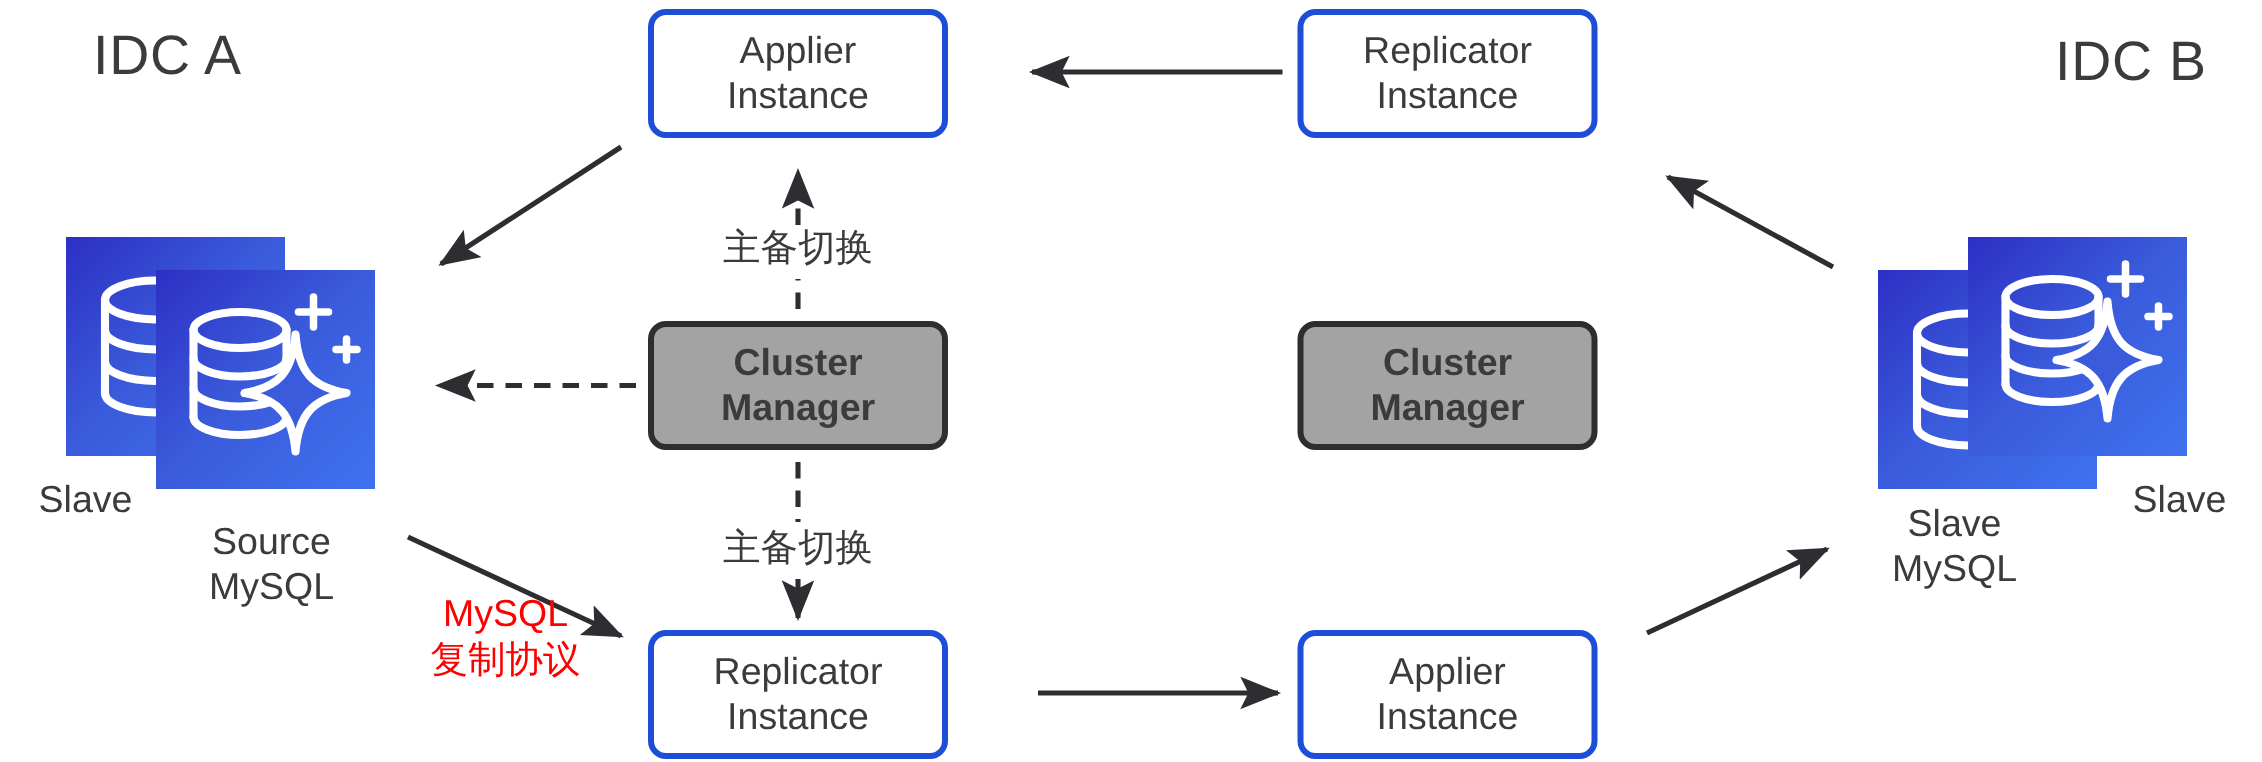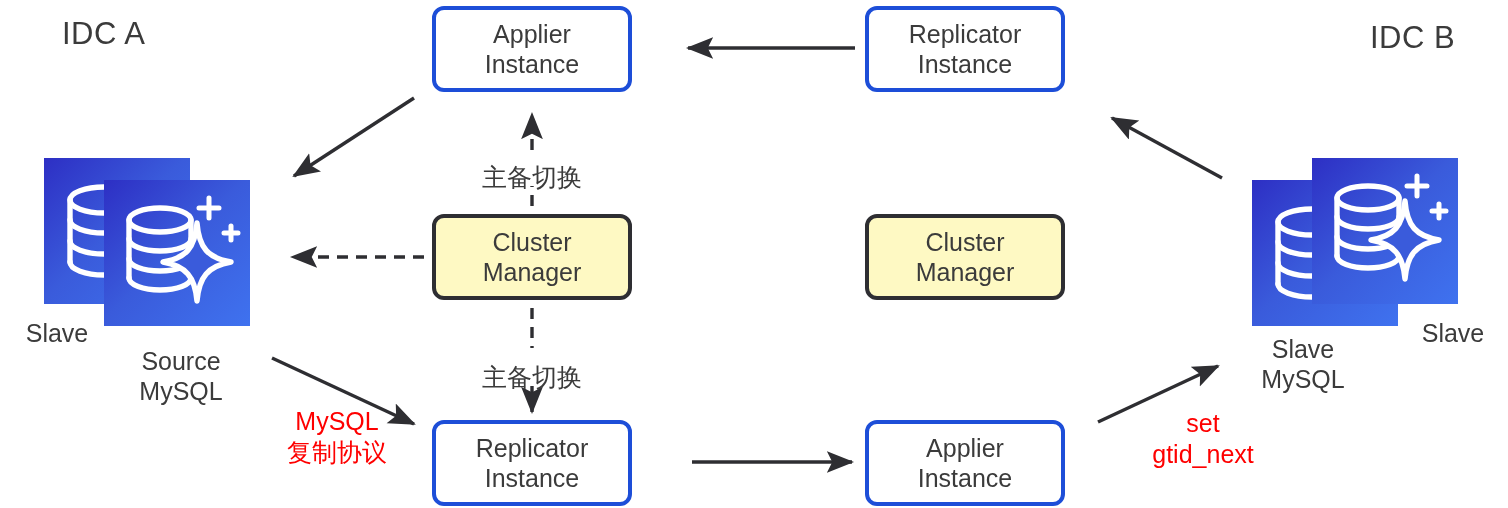"IDC A" .idc-label { font-size: 31px -> 37px }
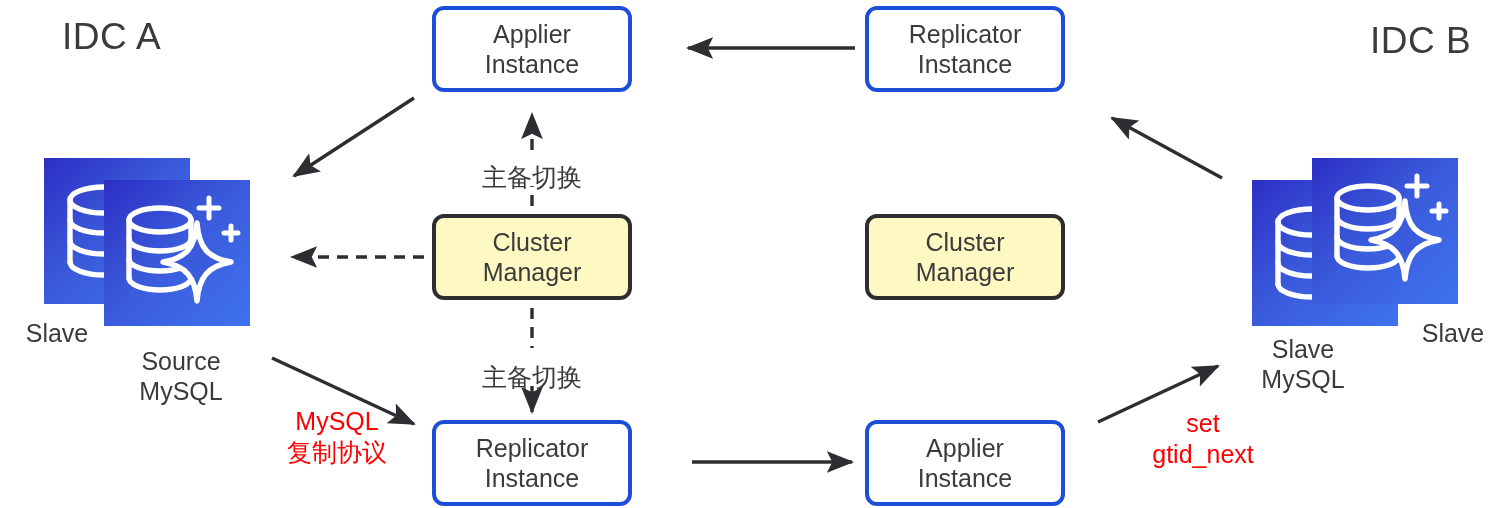"主备切换" .anno { margin-top: 12px -> none }
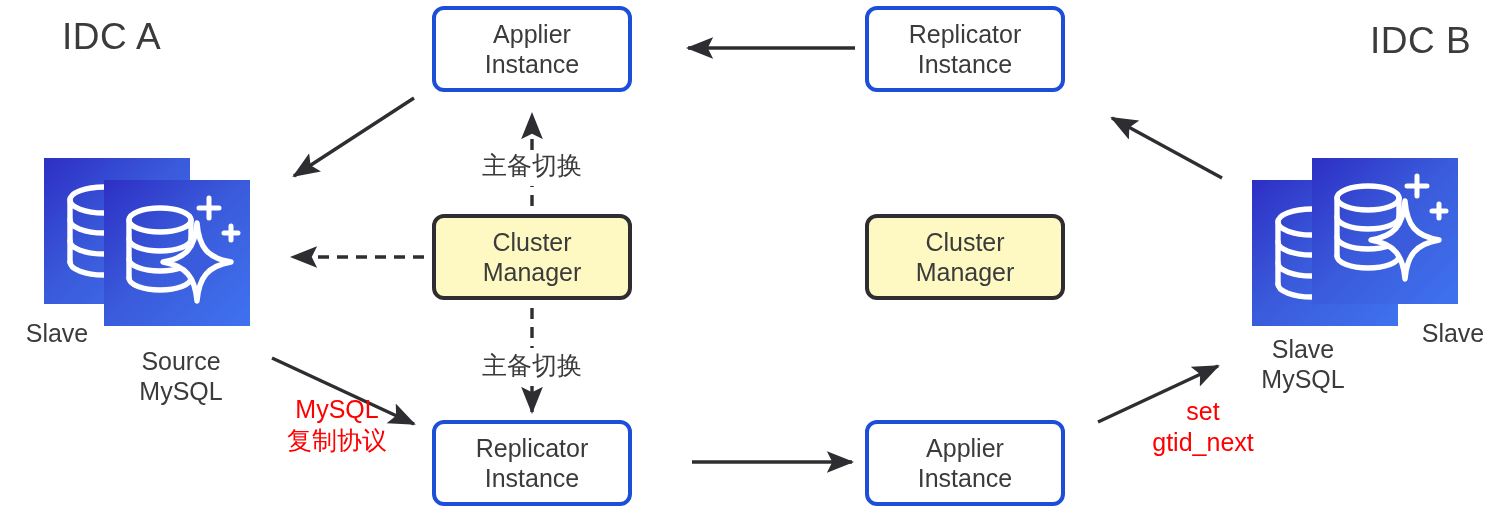"Cluster" .node-box.cm { background: #fef9c3 -> #a3a3a3; font-weight: none -> bold }
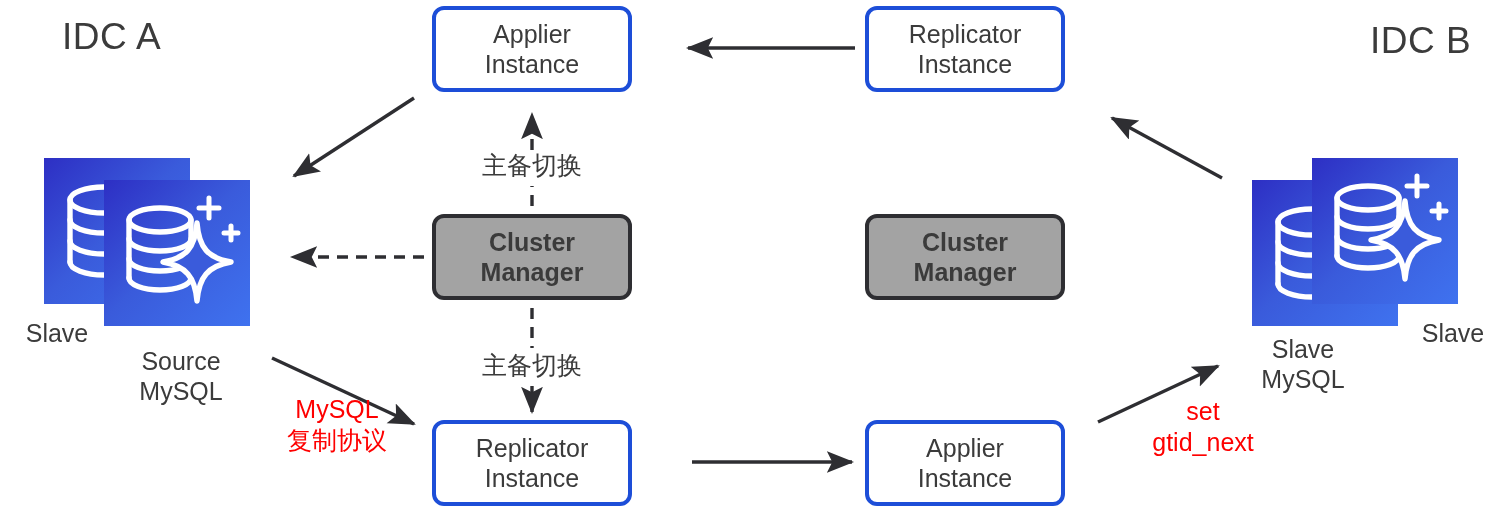"set" div.anno { html: <div>set gtid_next</div> -> none }
